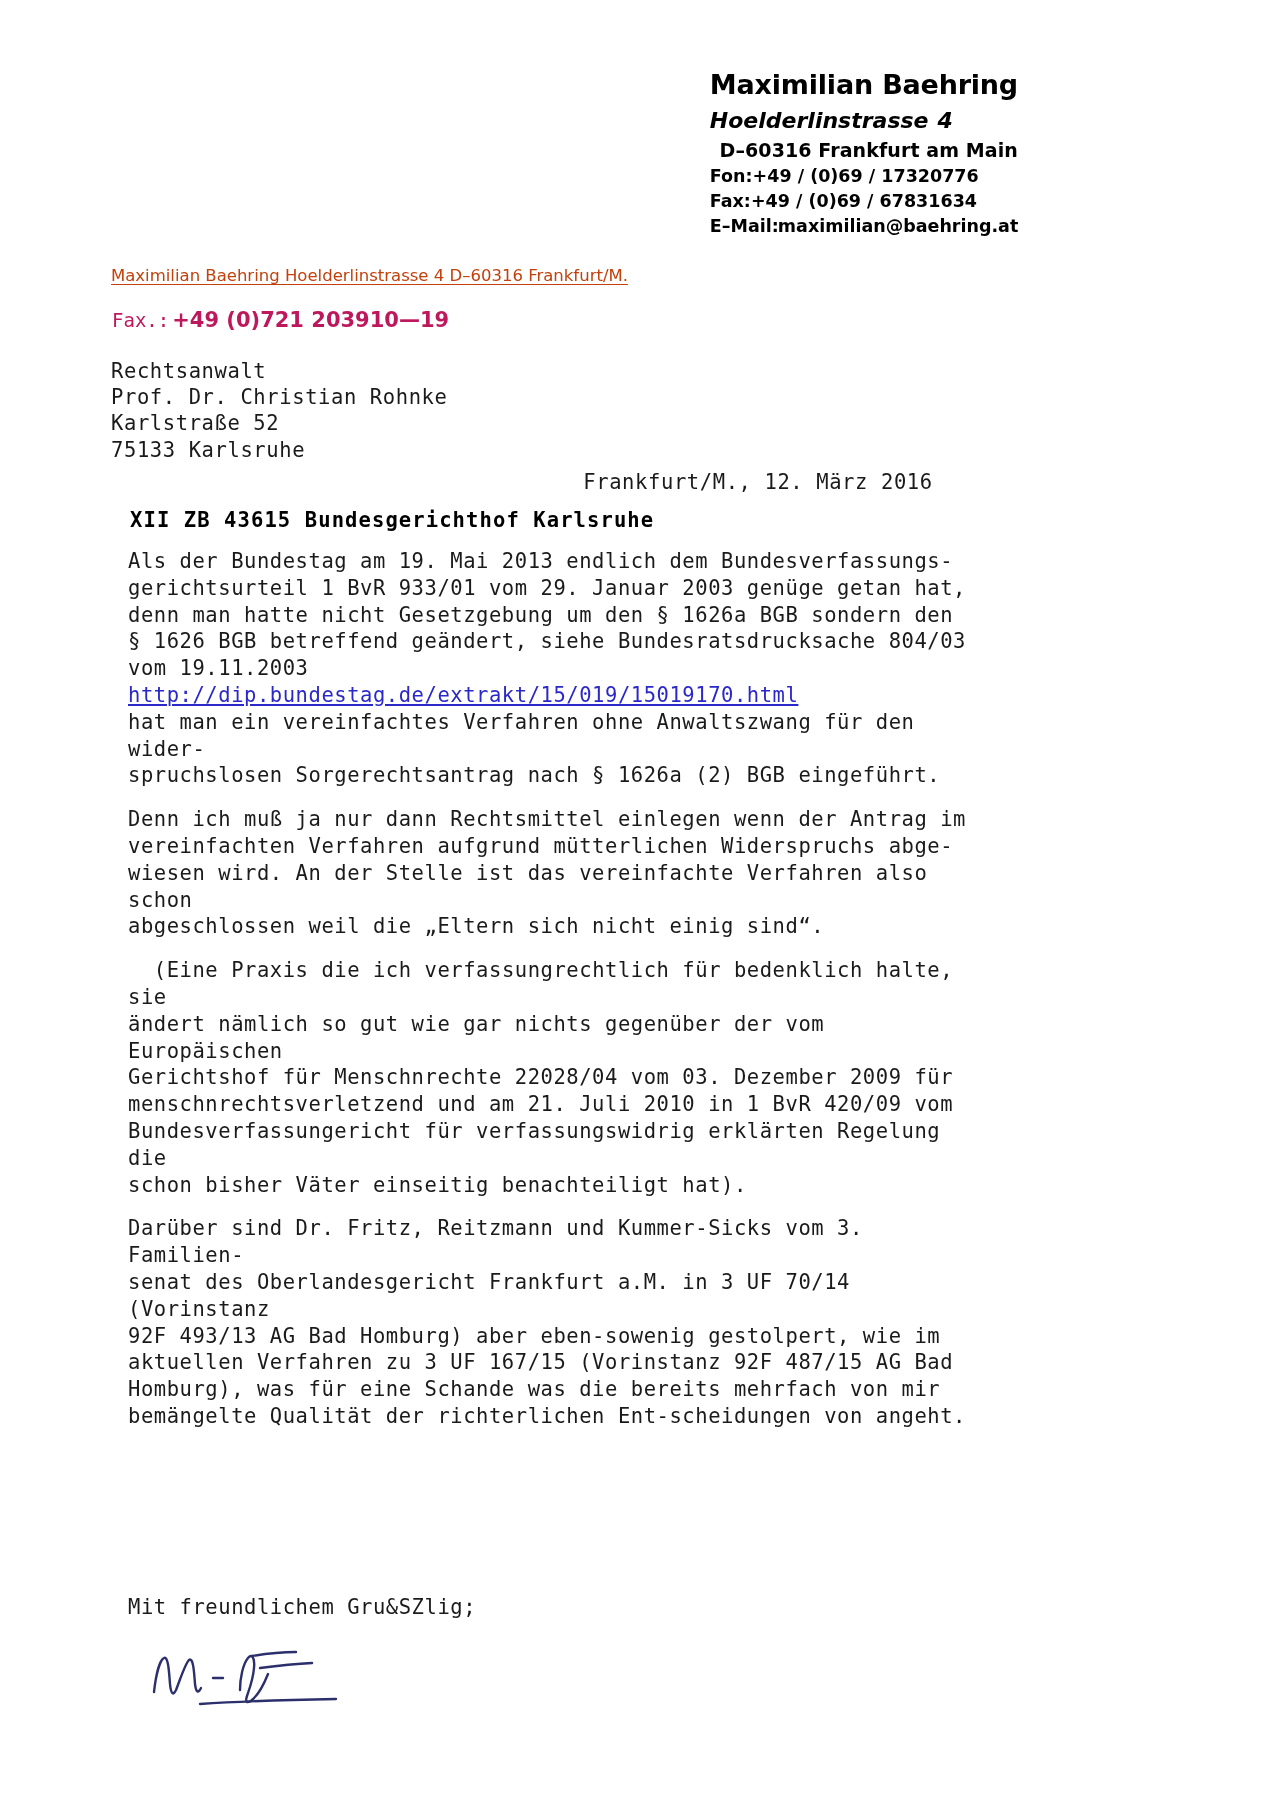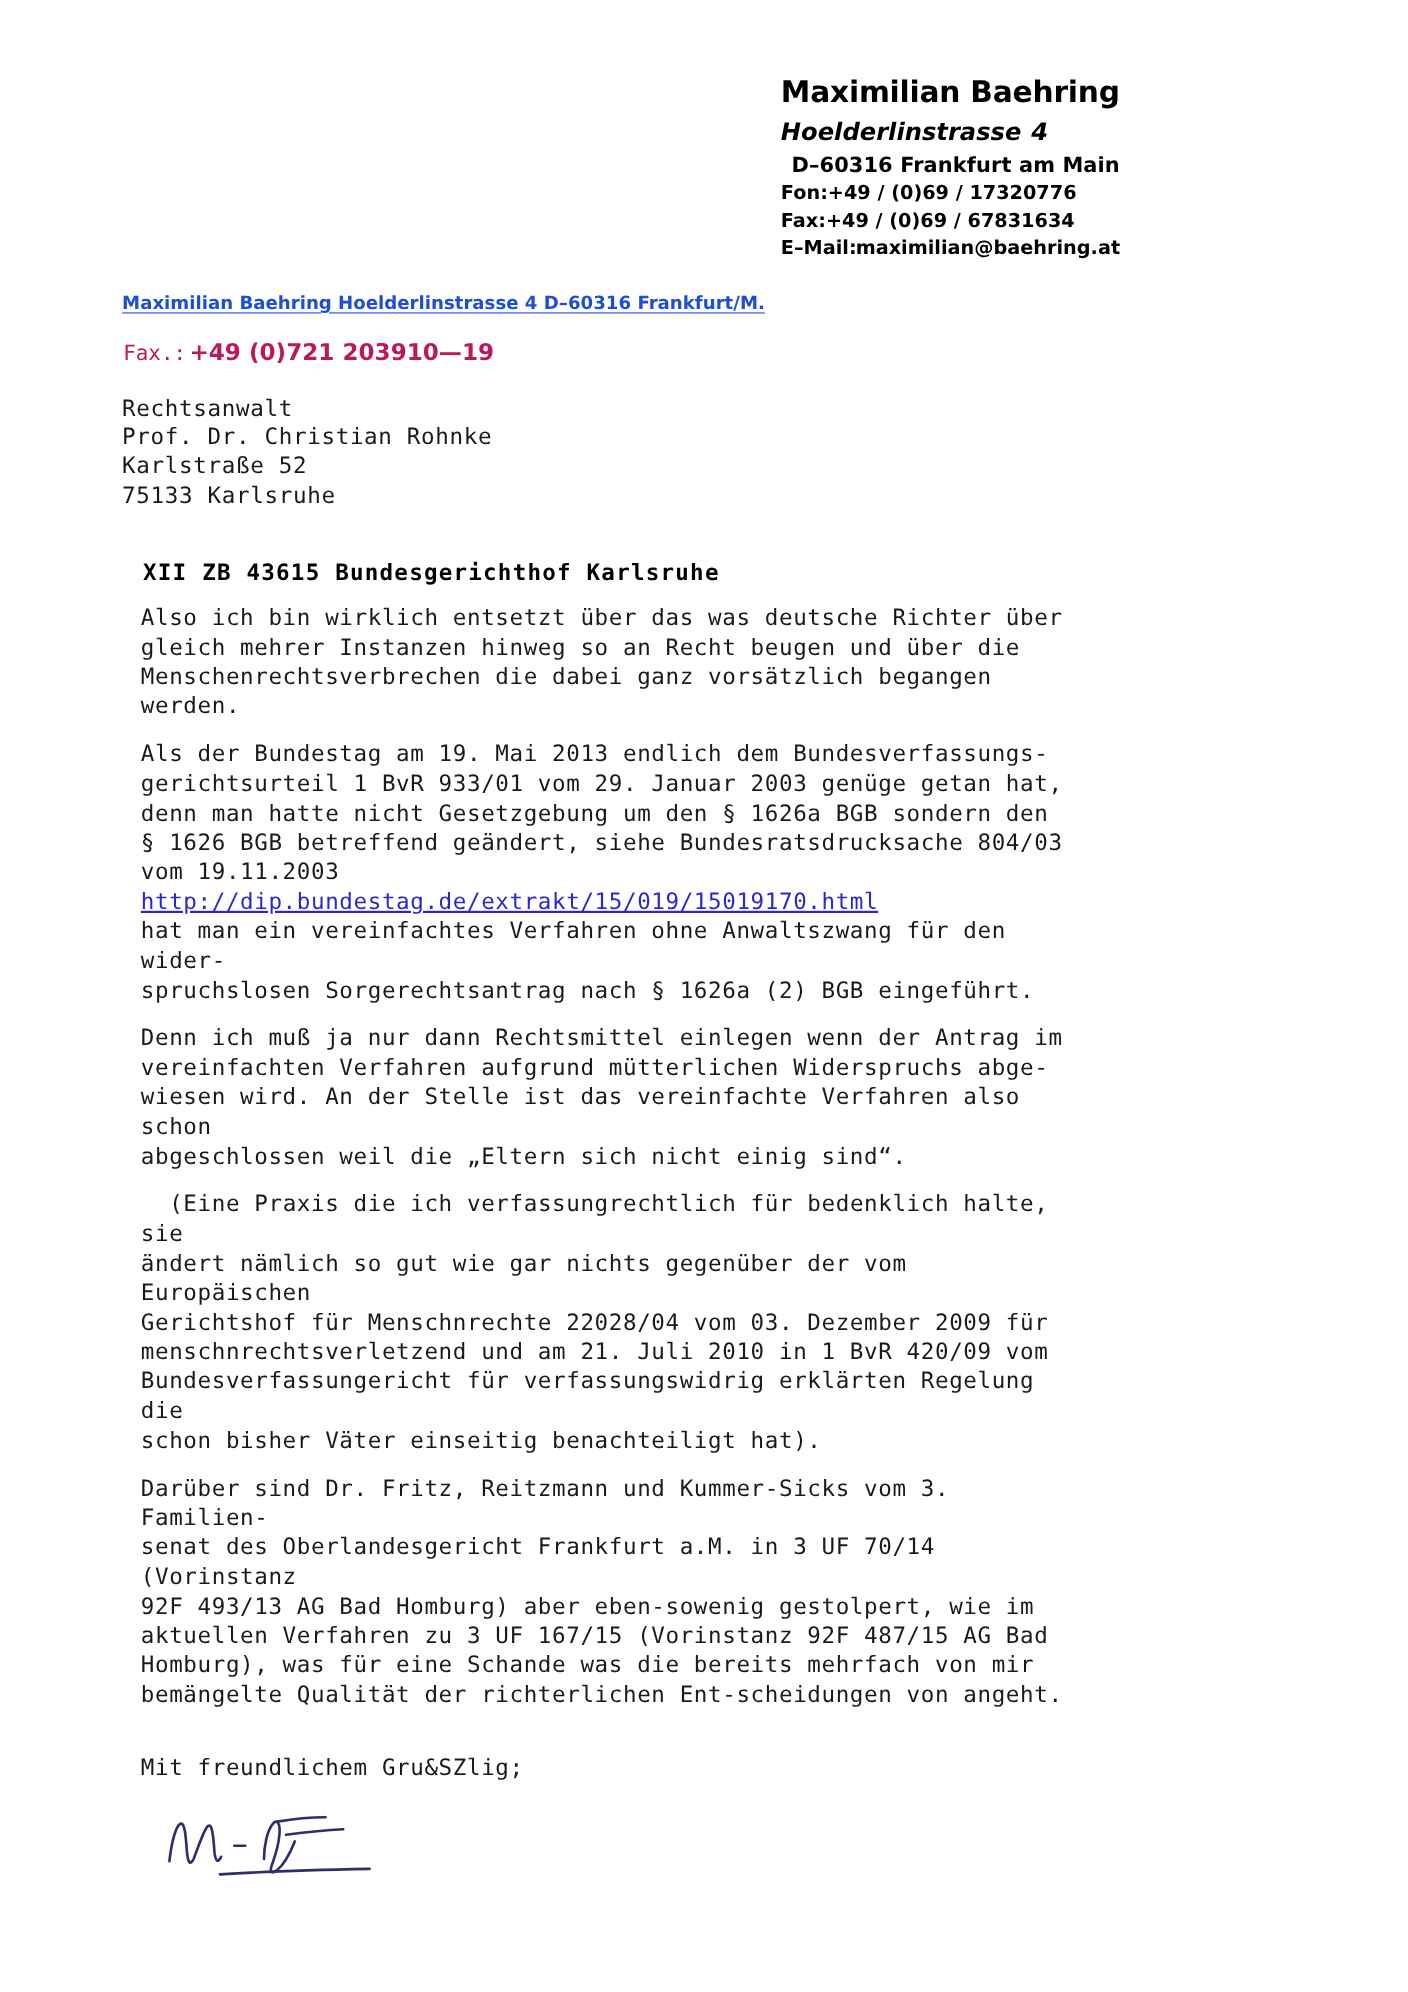"Maximilian Baehring Hoelderlinstrasse 4" .return-address { color: #1d4ed8 -> #c2410c; font-weight: 700 -> 400 }
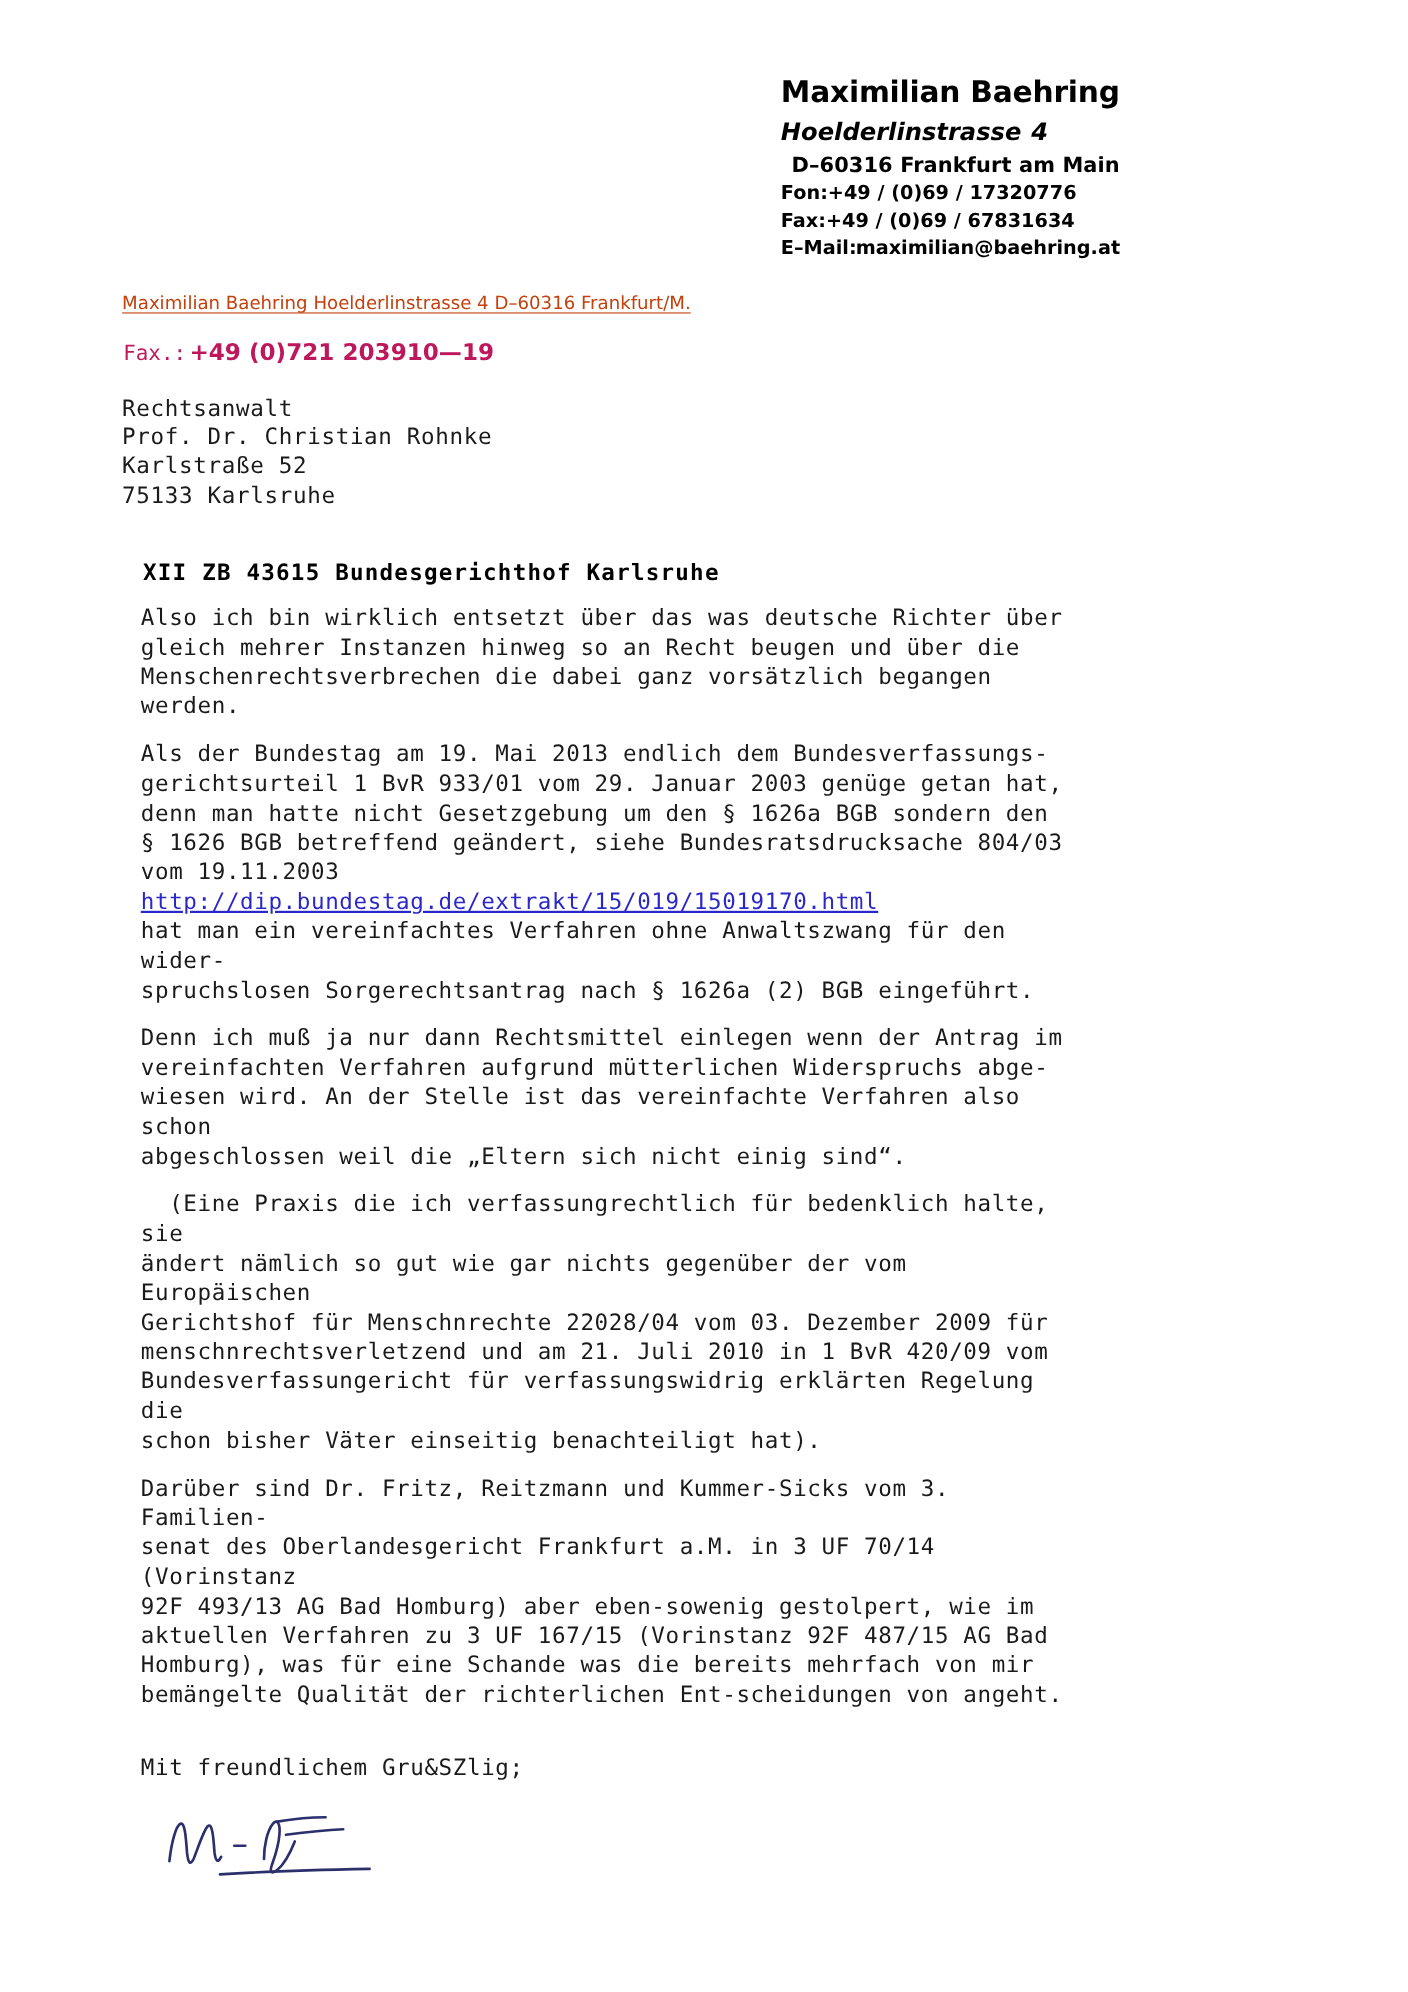"Frankfurt/M., 12. März 2016" div.date-line { html: none -> <div>Frankfurt/M., 12. März 2016</div> }
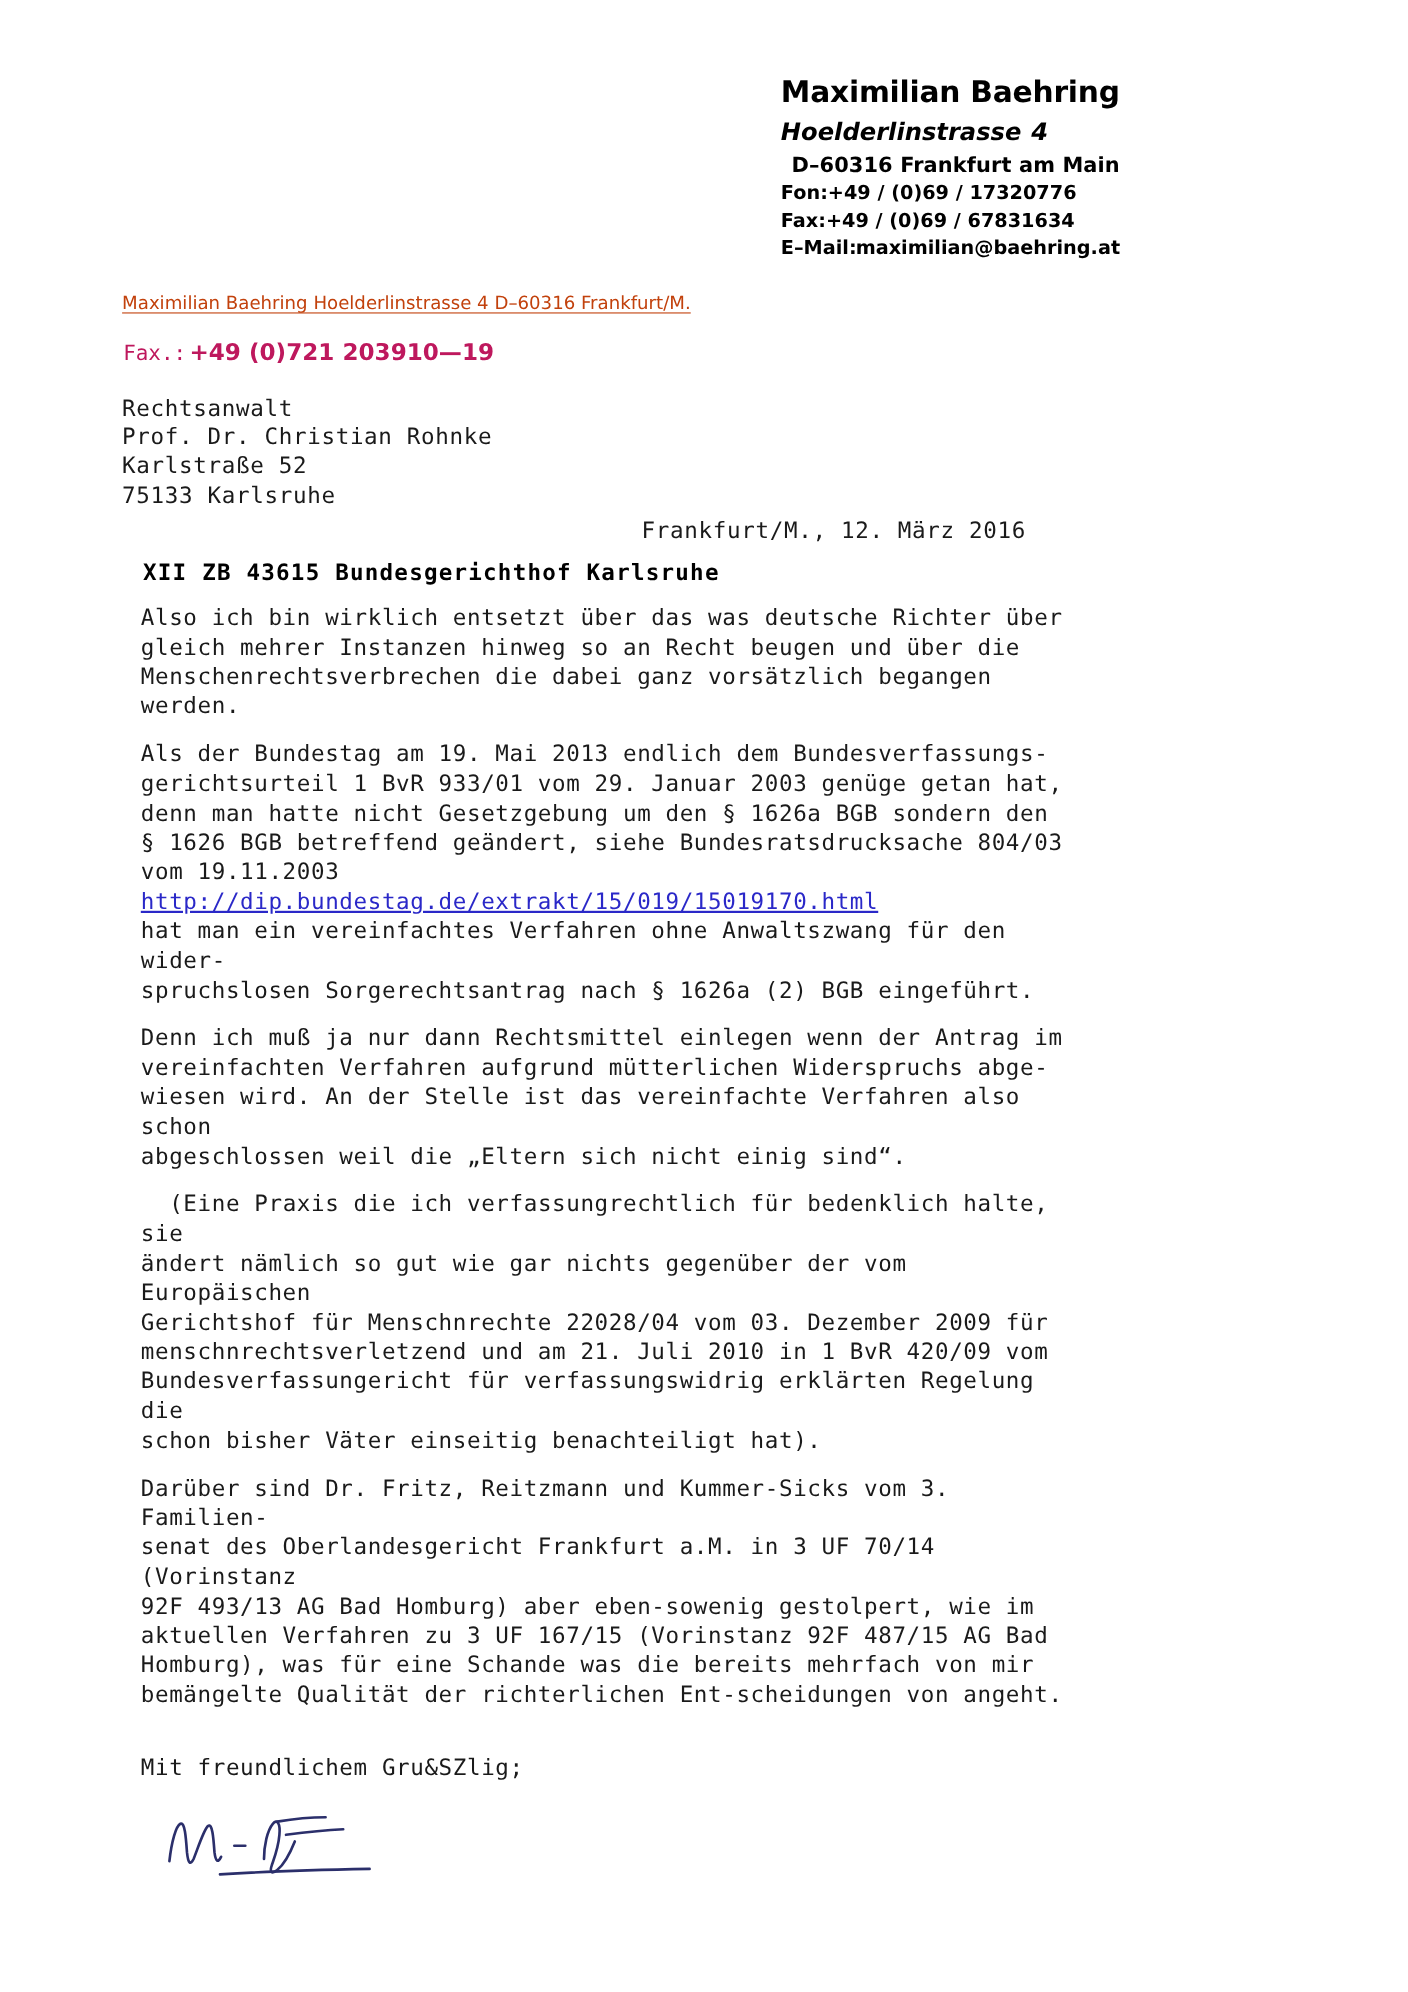"Also ich bin wirklich entsetzt" p.para { html: <p>Also ich bin wirklich entsetzt über das was deutsche Richter über gleich mehrer Instanzen hinweg so an Recht beugen und über die Menschenrechtsverbrechen die dabei ganz vorsätzlich begangen werden.</p> -> none }
